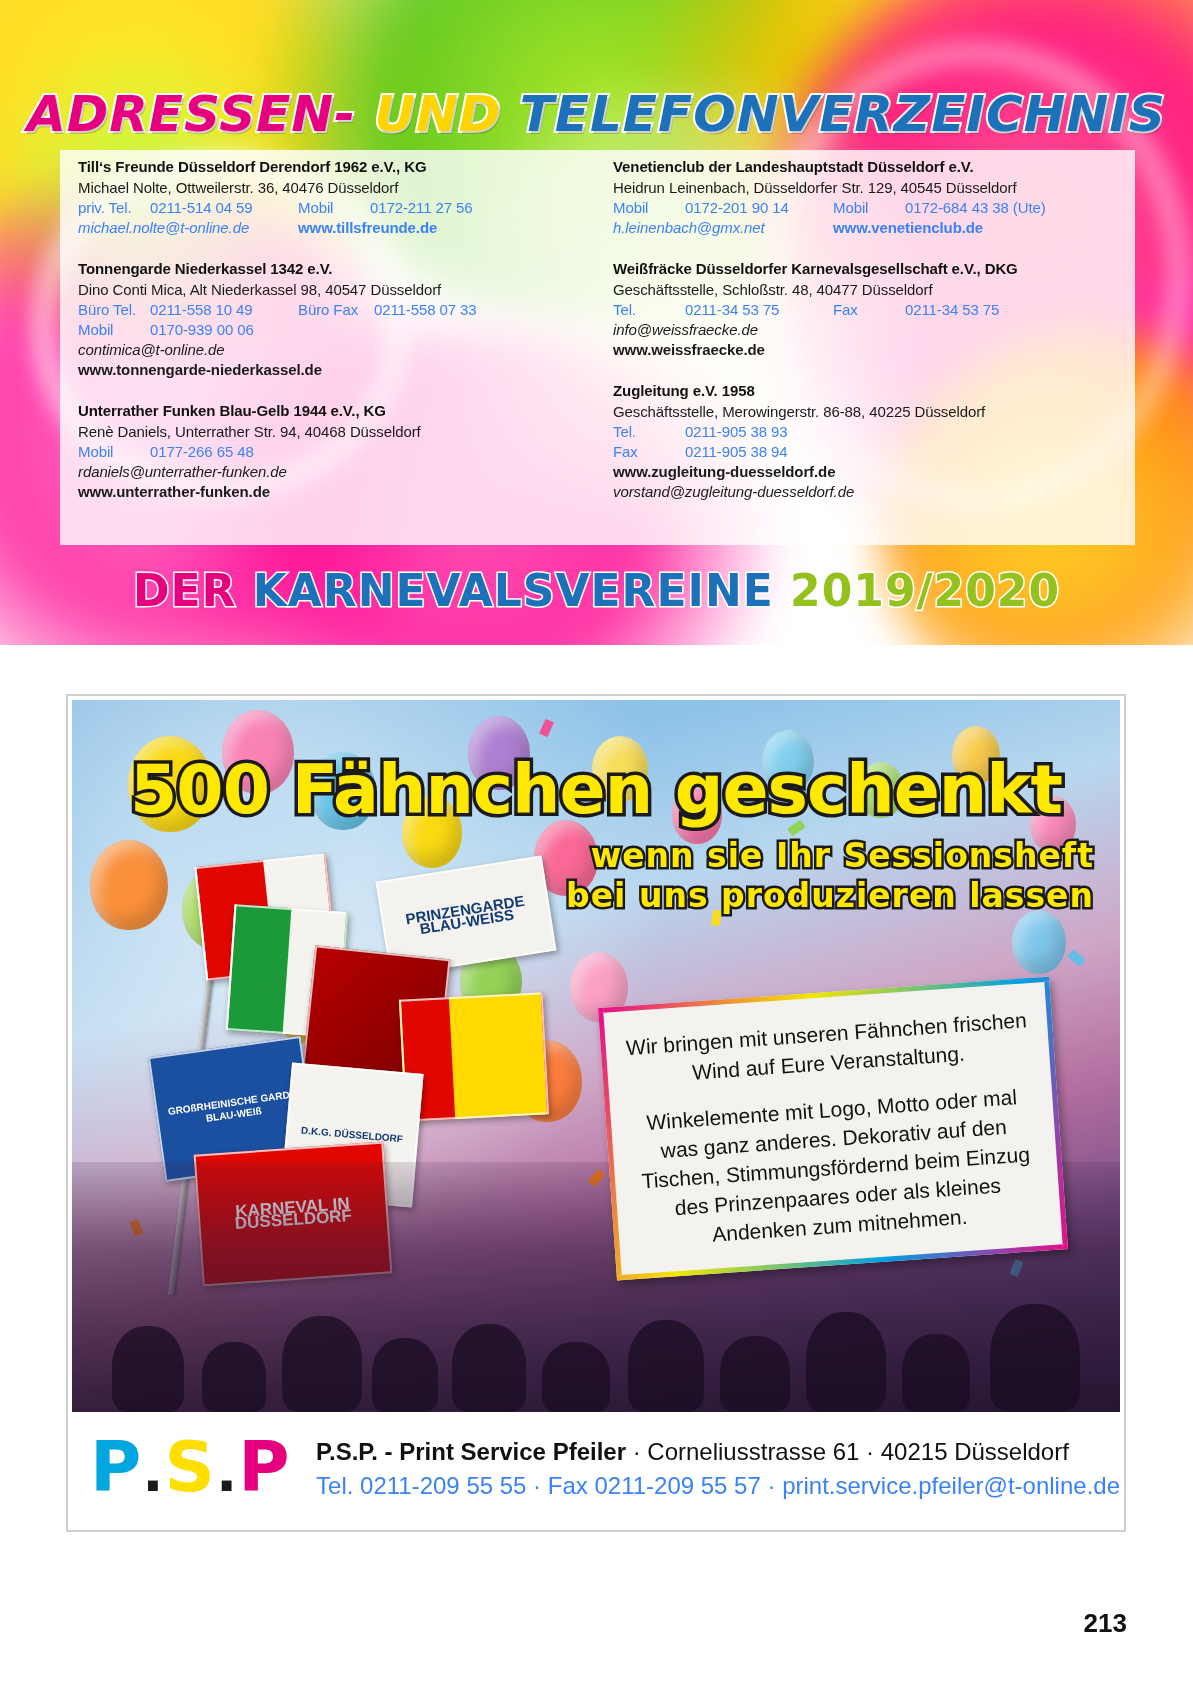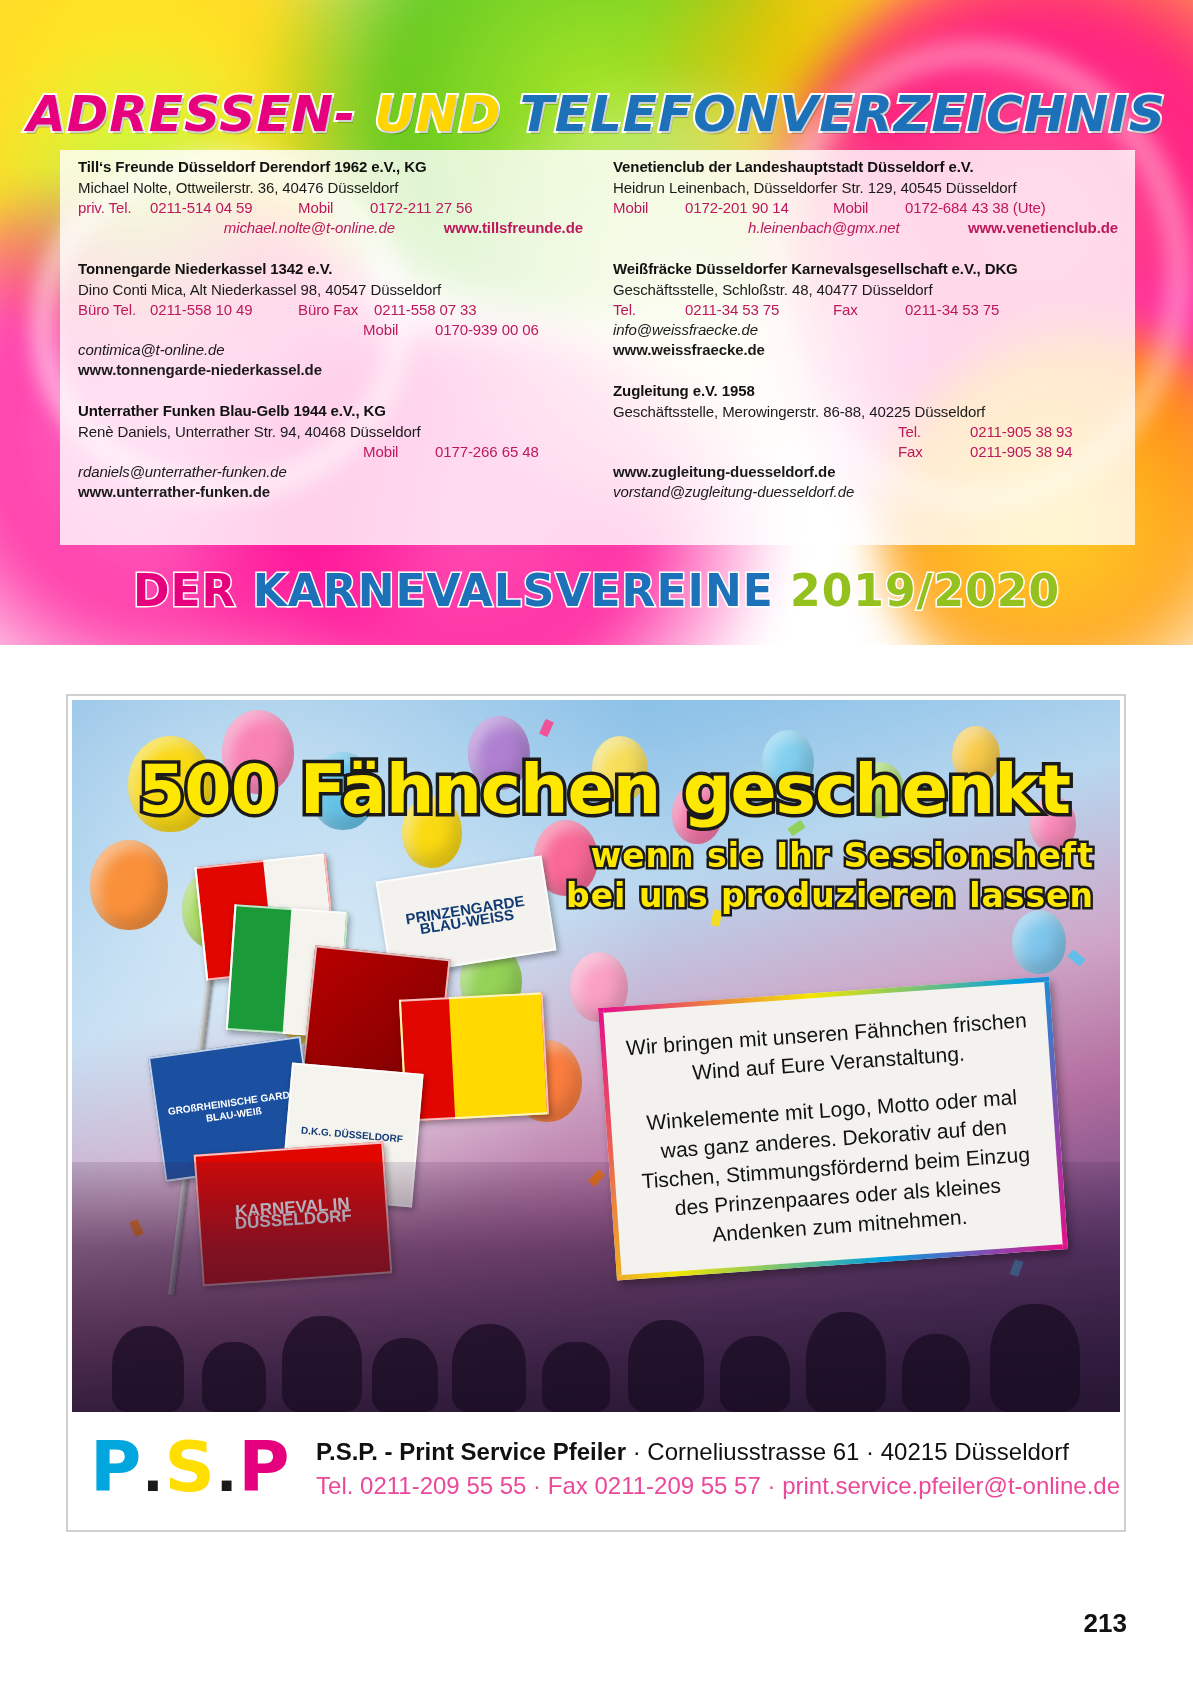"priv. Tel." .entry .row { color: #be185d -> #3b82f6; justify-content: flex-end -> none }
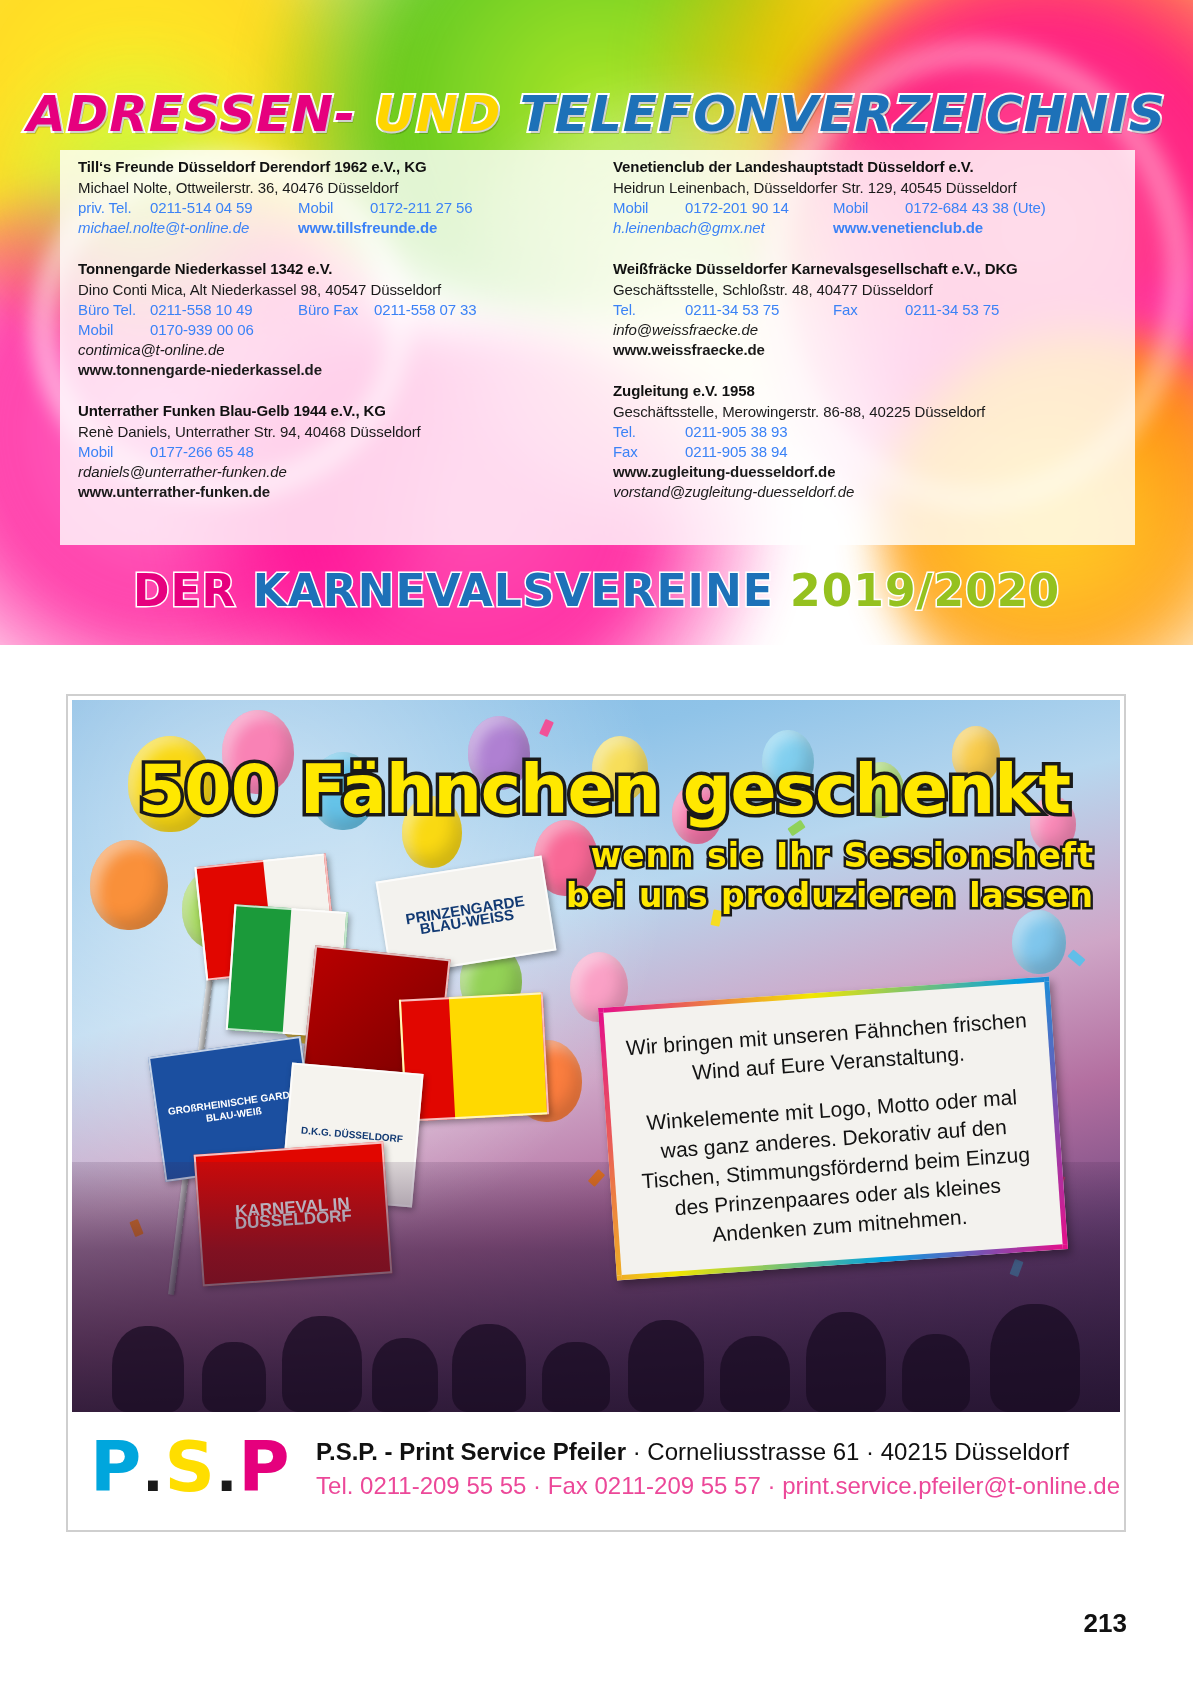"500 Fähnchen geschenkt" .ad-headline { left: 8px -> 0 }
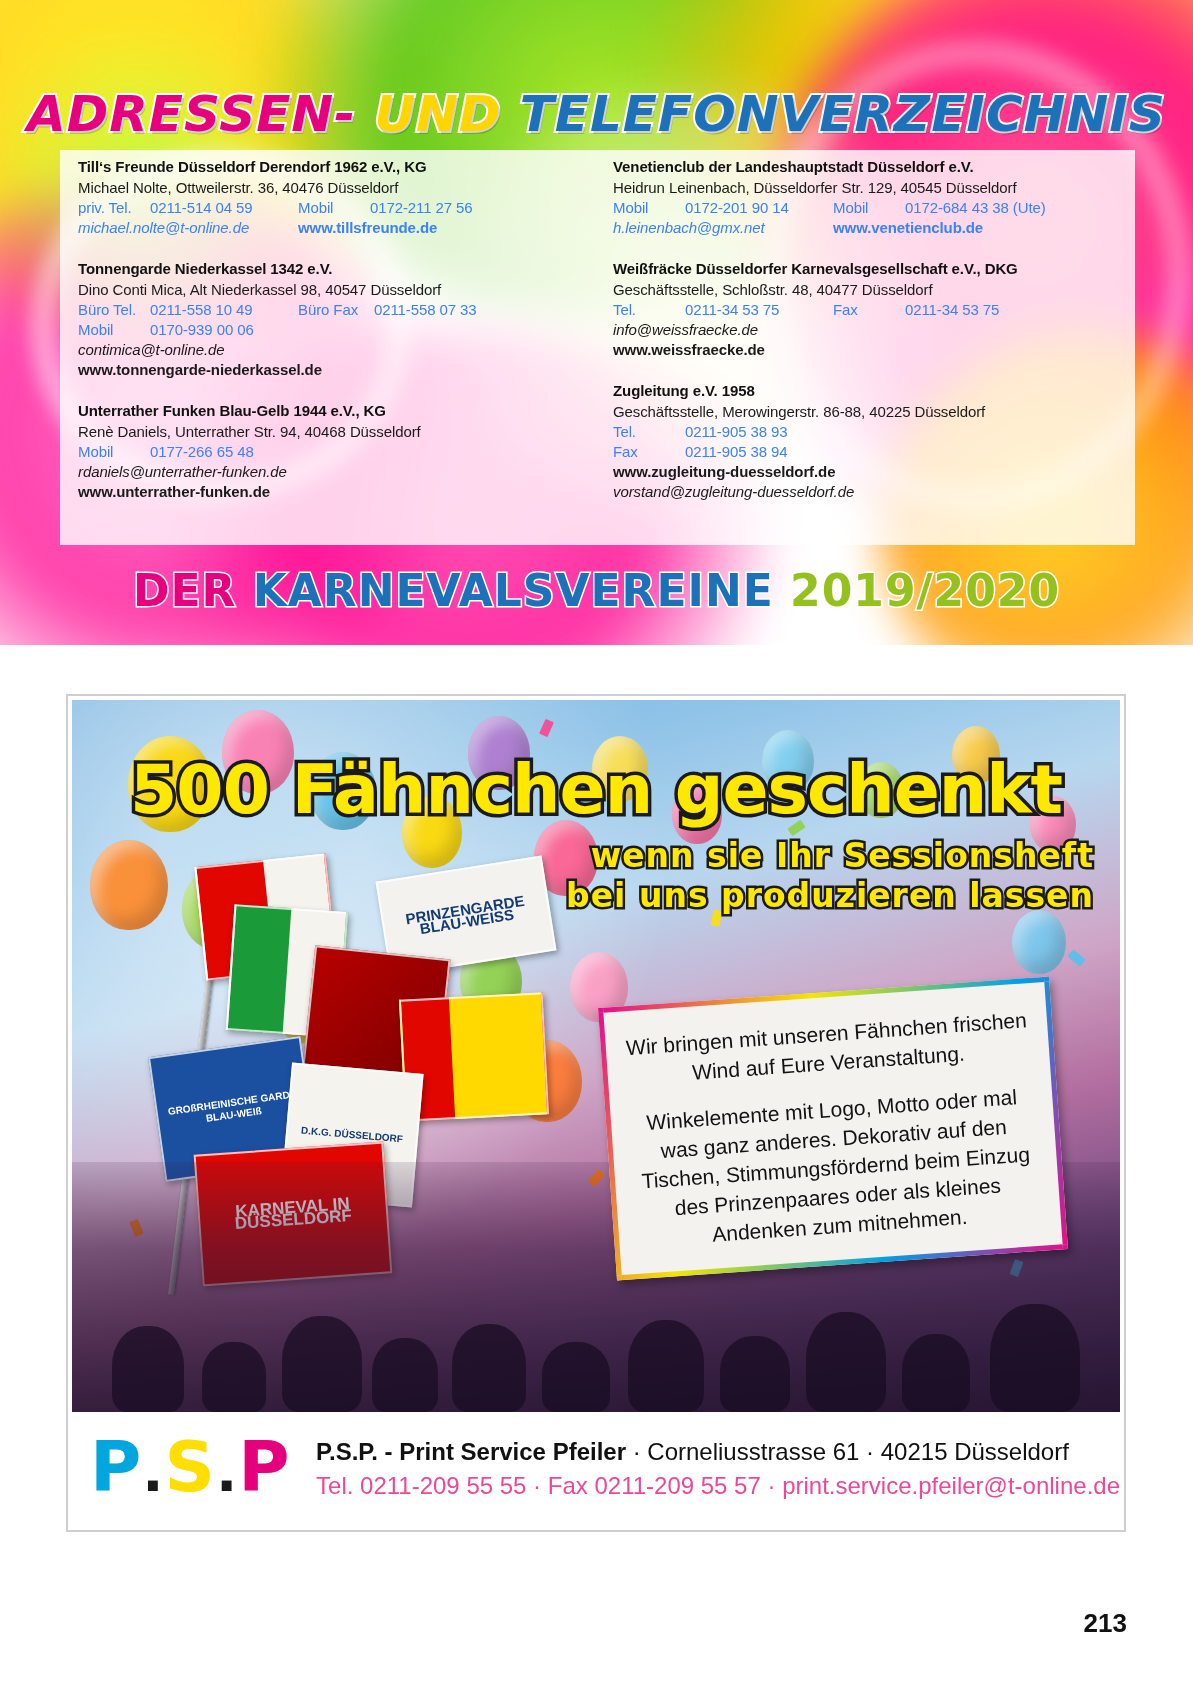"Tel. 0211-209 55 55 ·" .psp-text .l2 { color: #ec4899 -> #3b82f6 }
